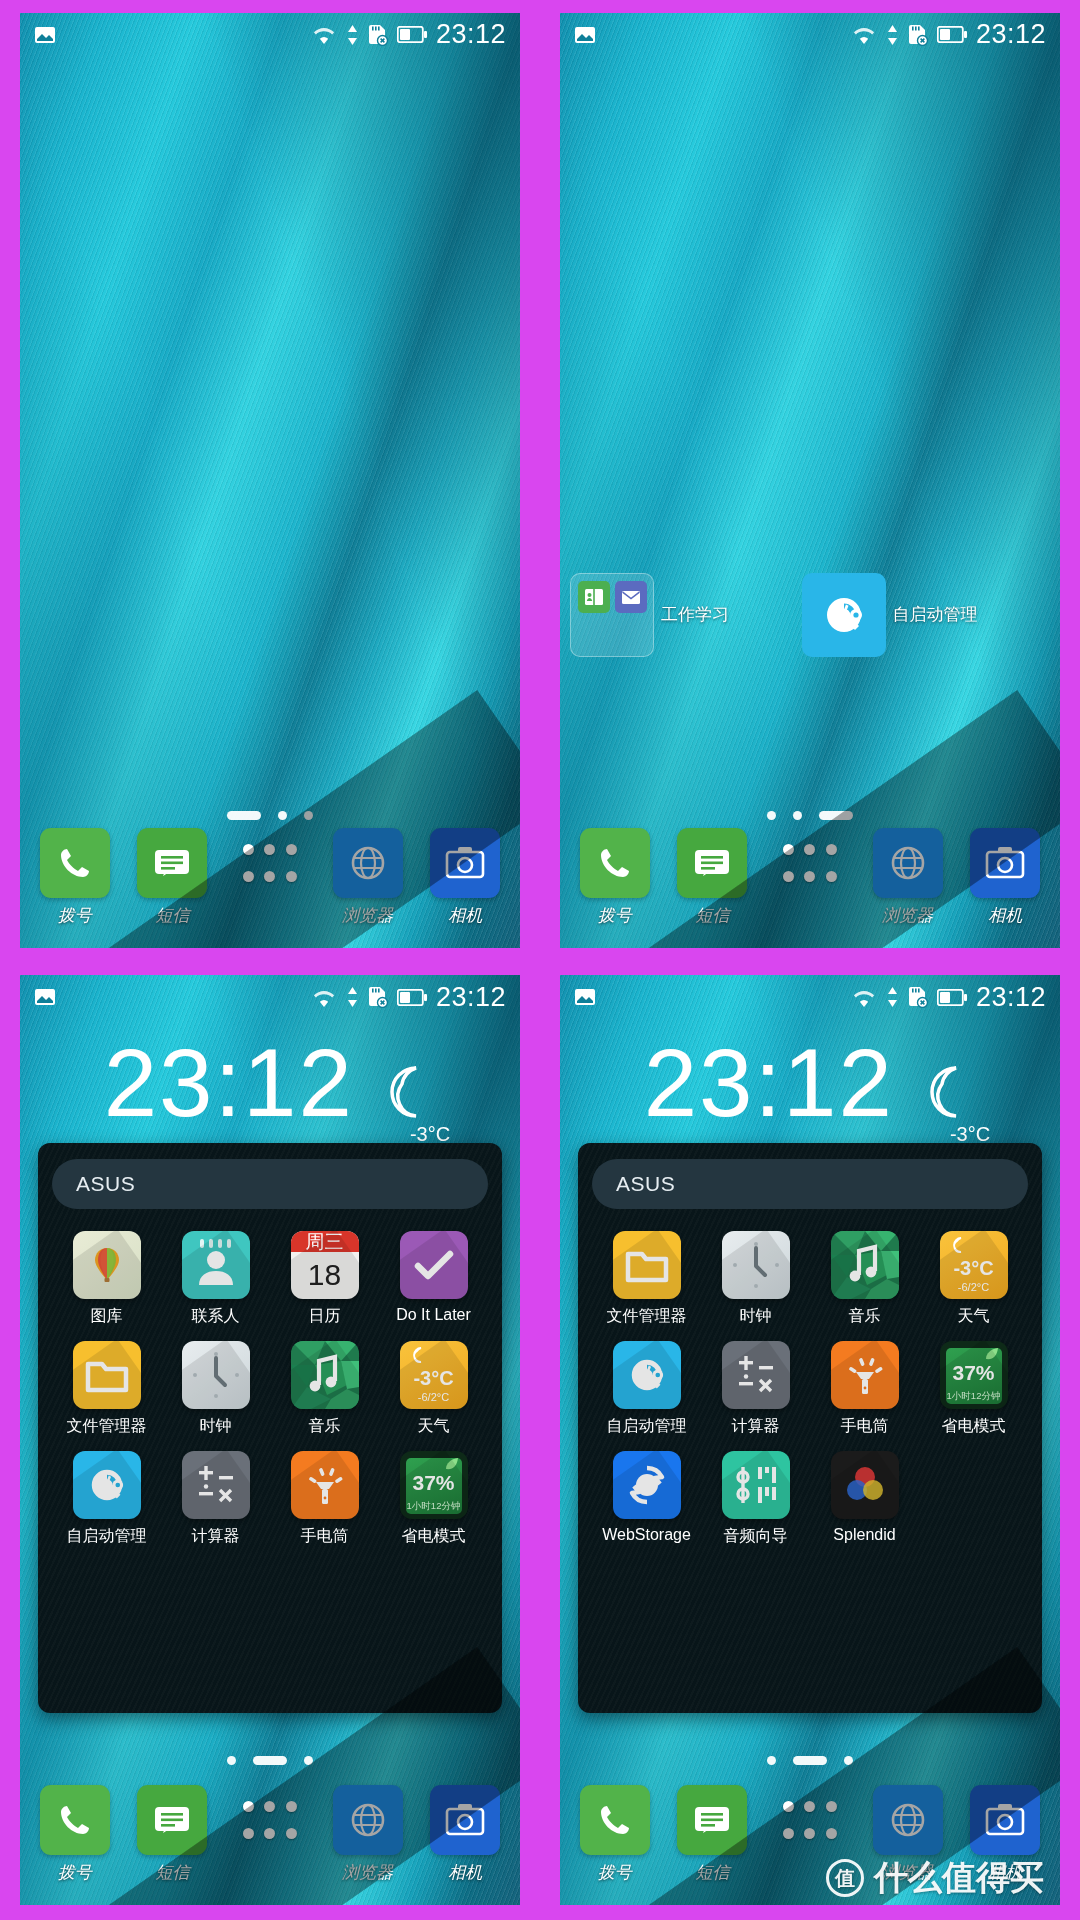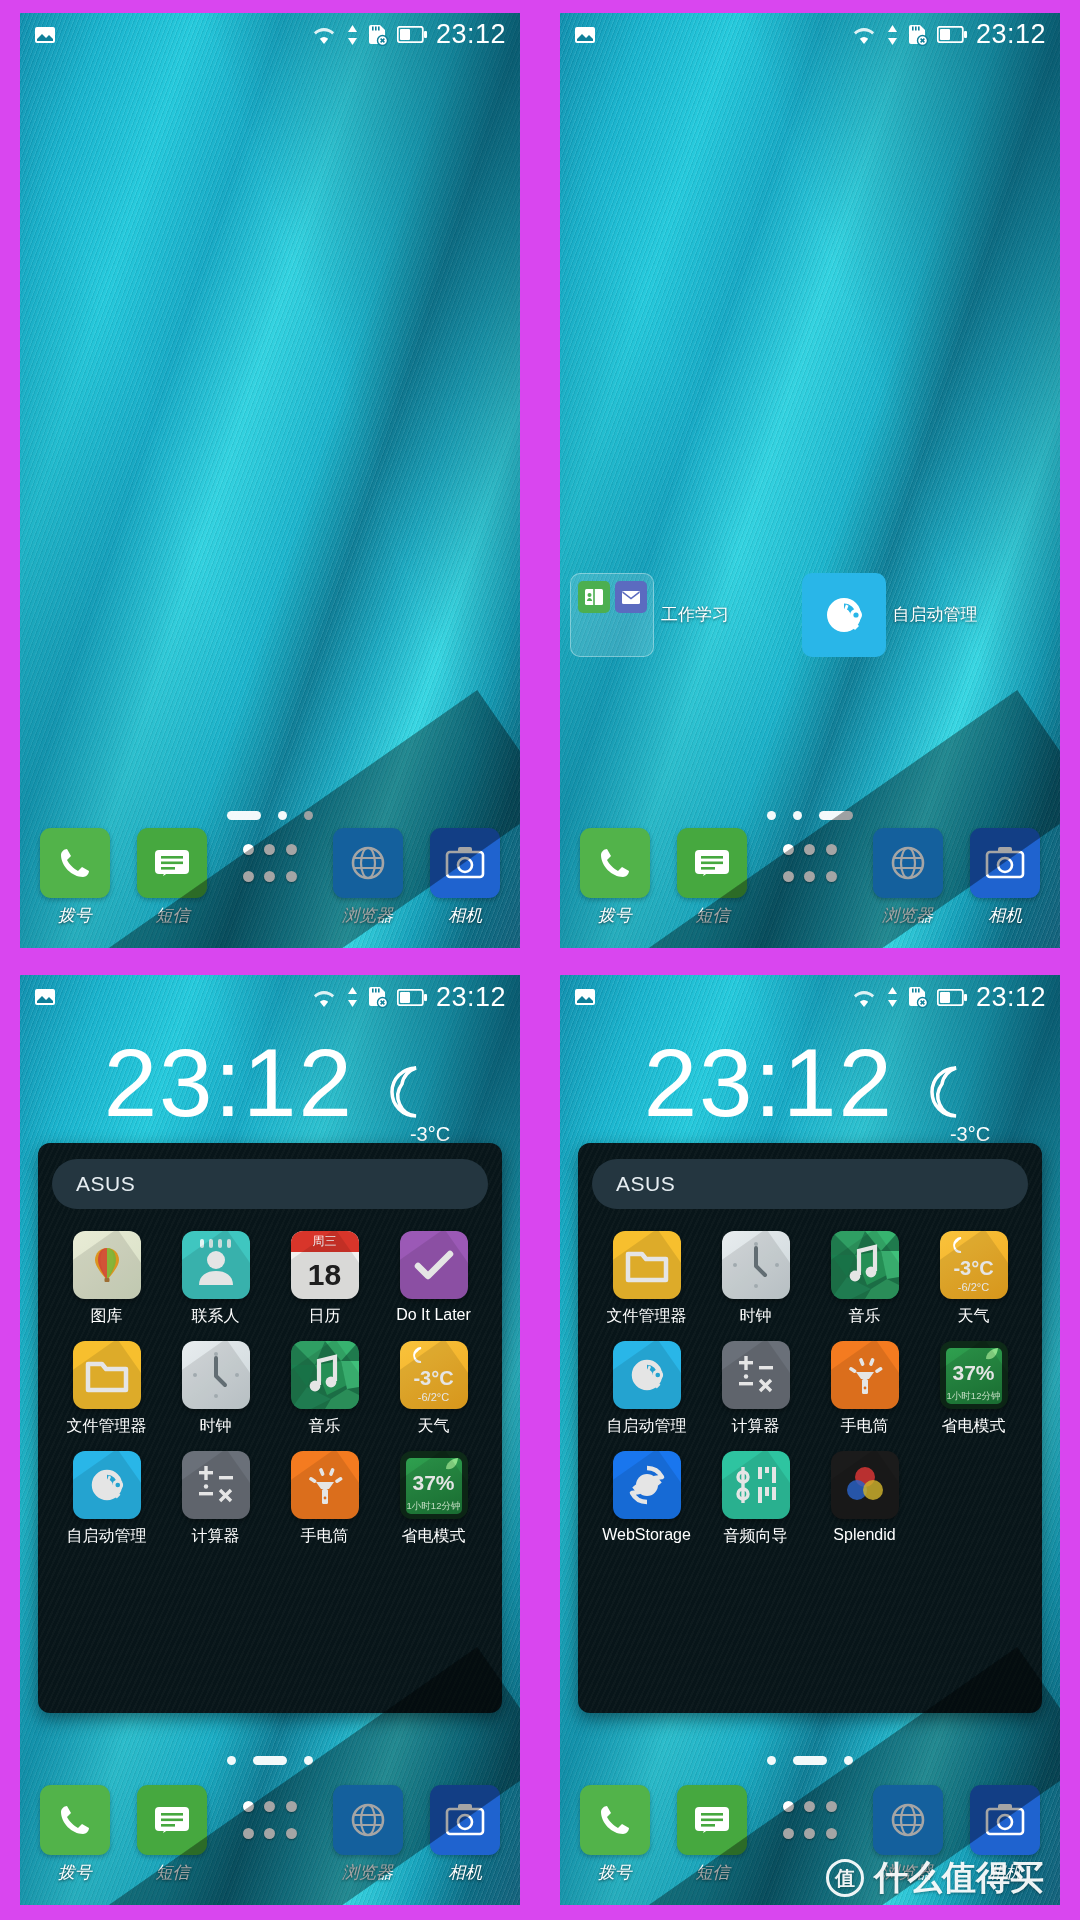"周三" div { font-size: 12px -> 19px }
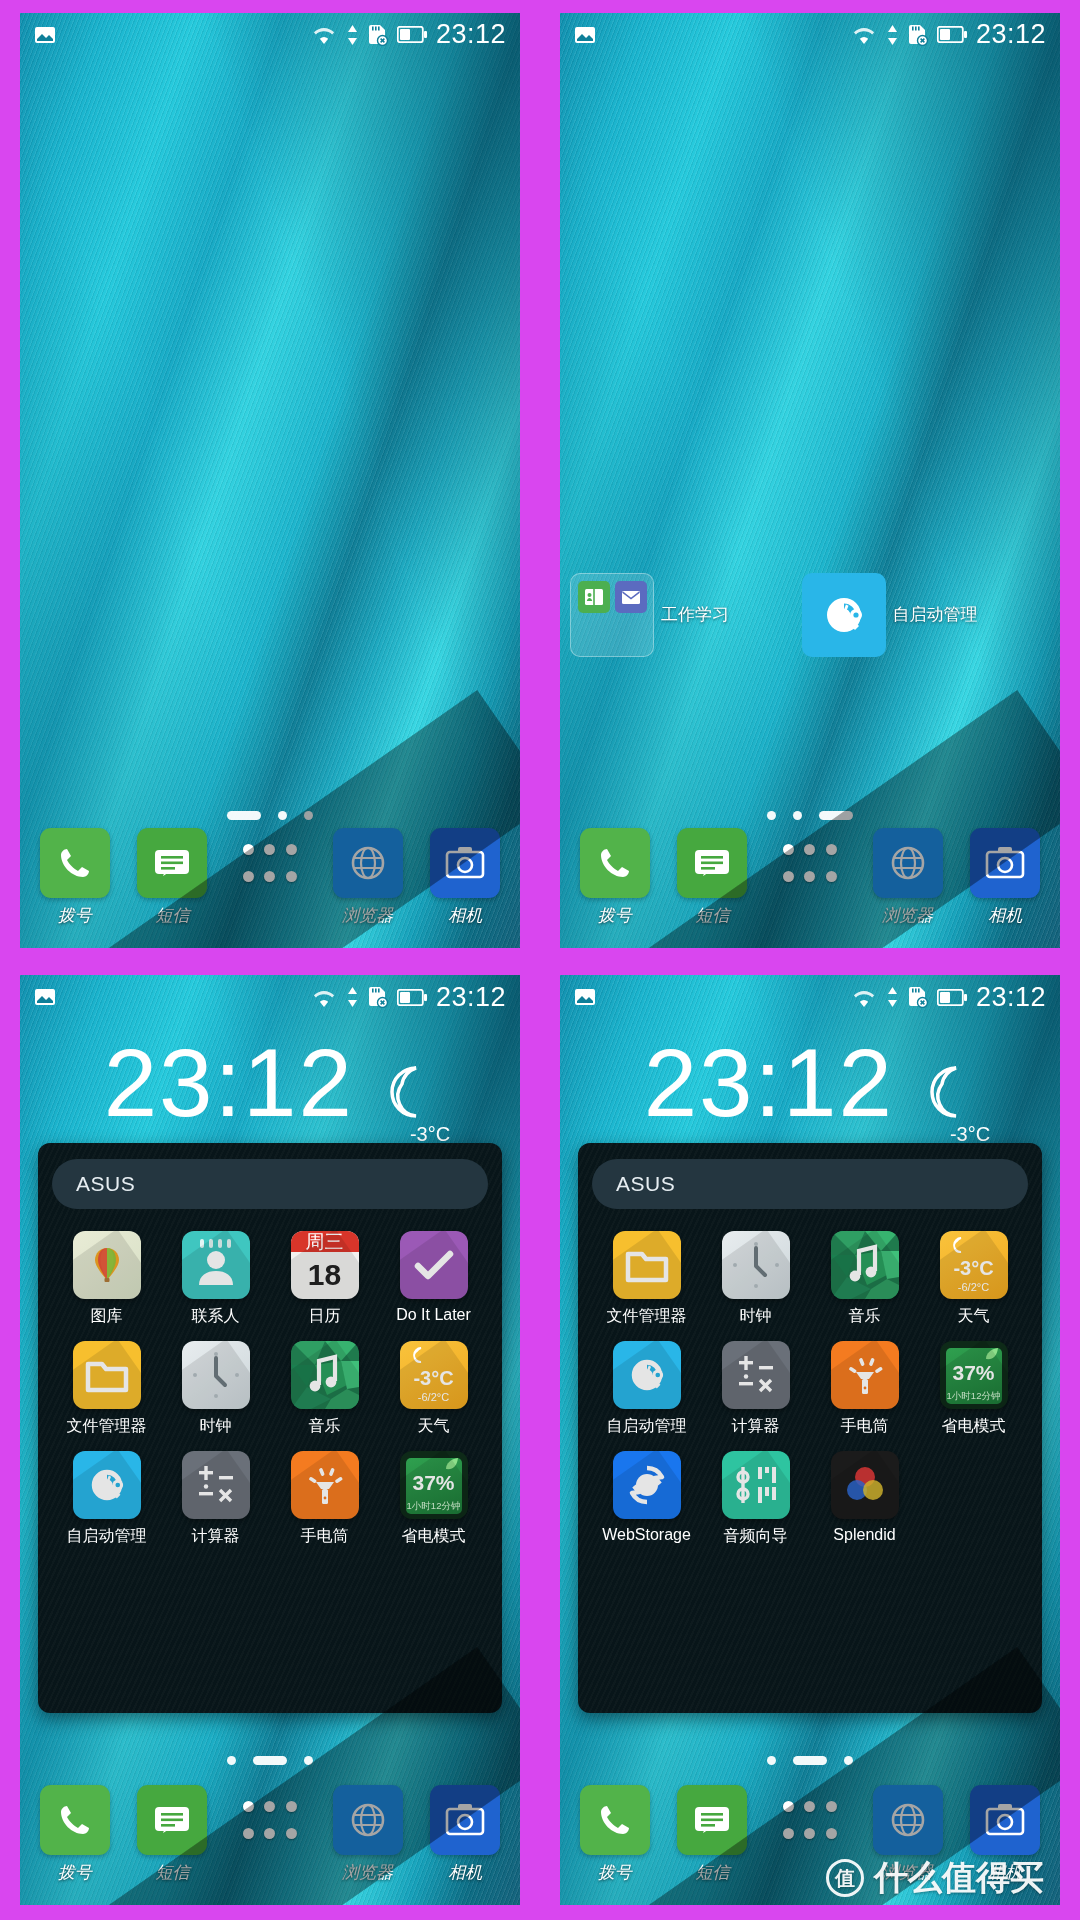"18" div { font-weight: 700 -> 400 }
